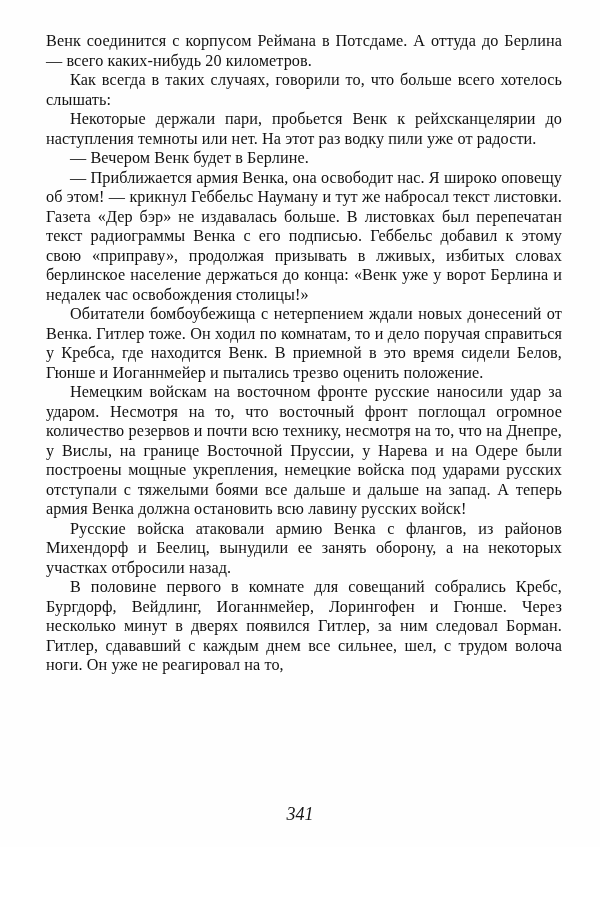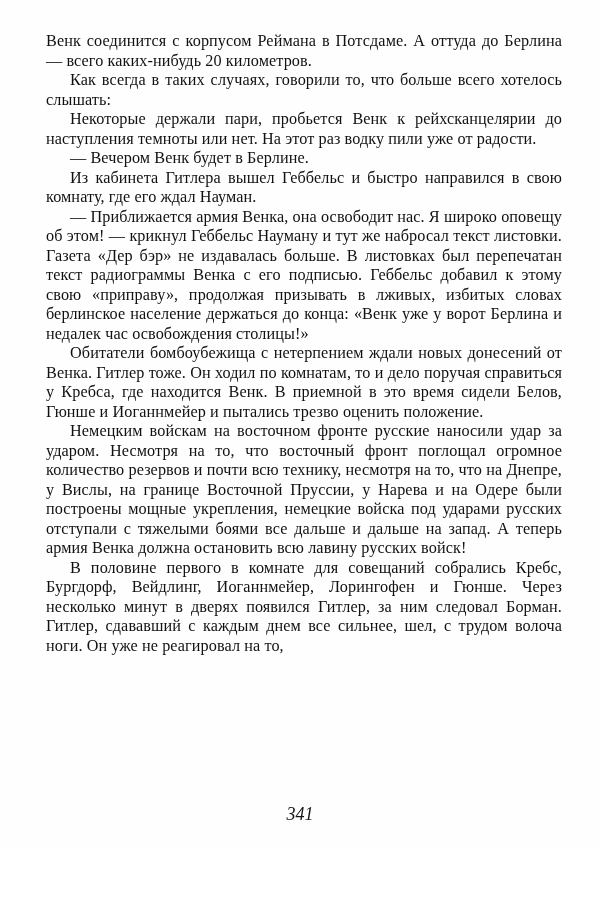"Из кабинета Гитлера вышел Геббельс" p.indent { html: <p>Из кабинета Гитлера вышел Геббельс и быстро направился в свою комнату, где его ждал Науман.</p> -> none }
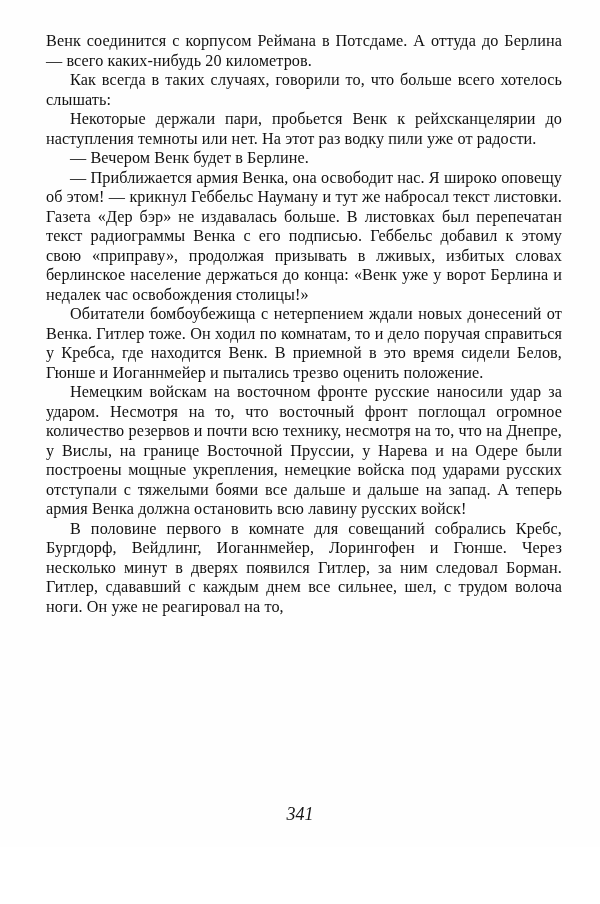"Русские войска атаковали армию Венка" p.indent { html: none -> <p>Русские войска атаковали армию Венка с флангов, из районов Михендорф и Беелиц, вынудили ее занять оборону, а на некоторых участках отбросили назад.</p> }
